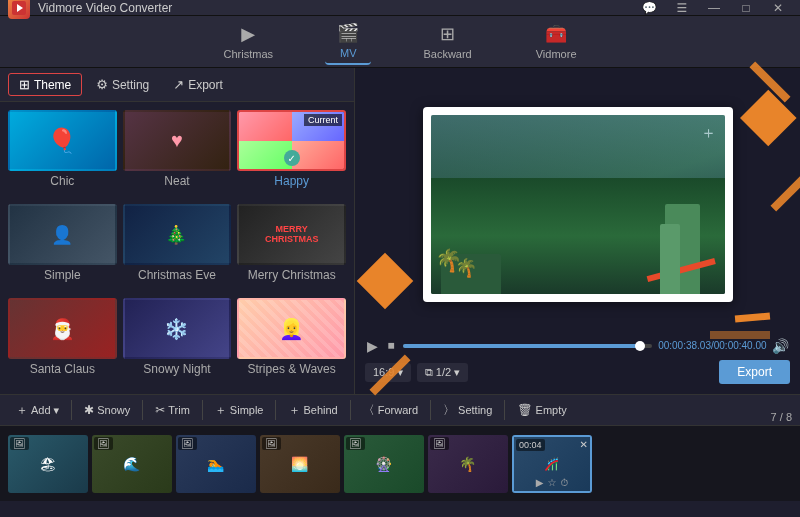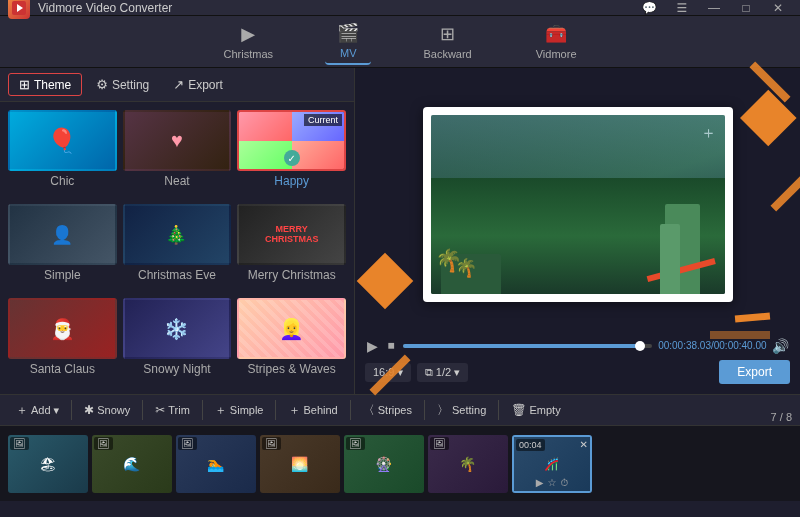"Stripes" span { text: Stripes -> Forward }
